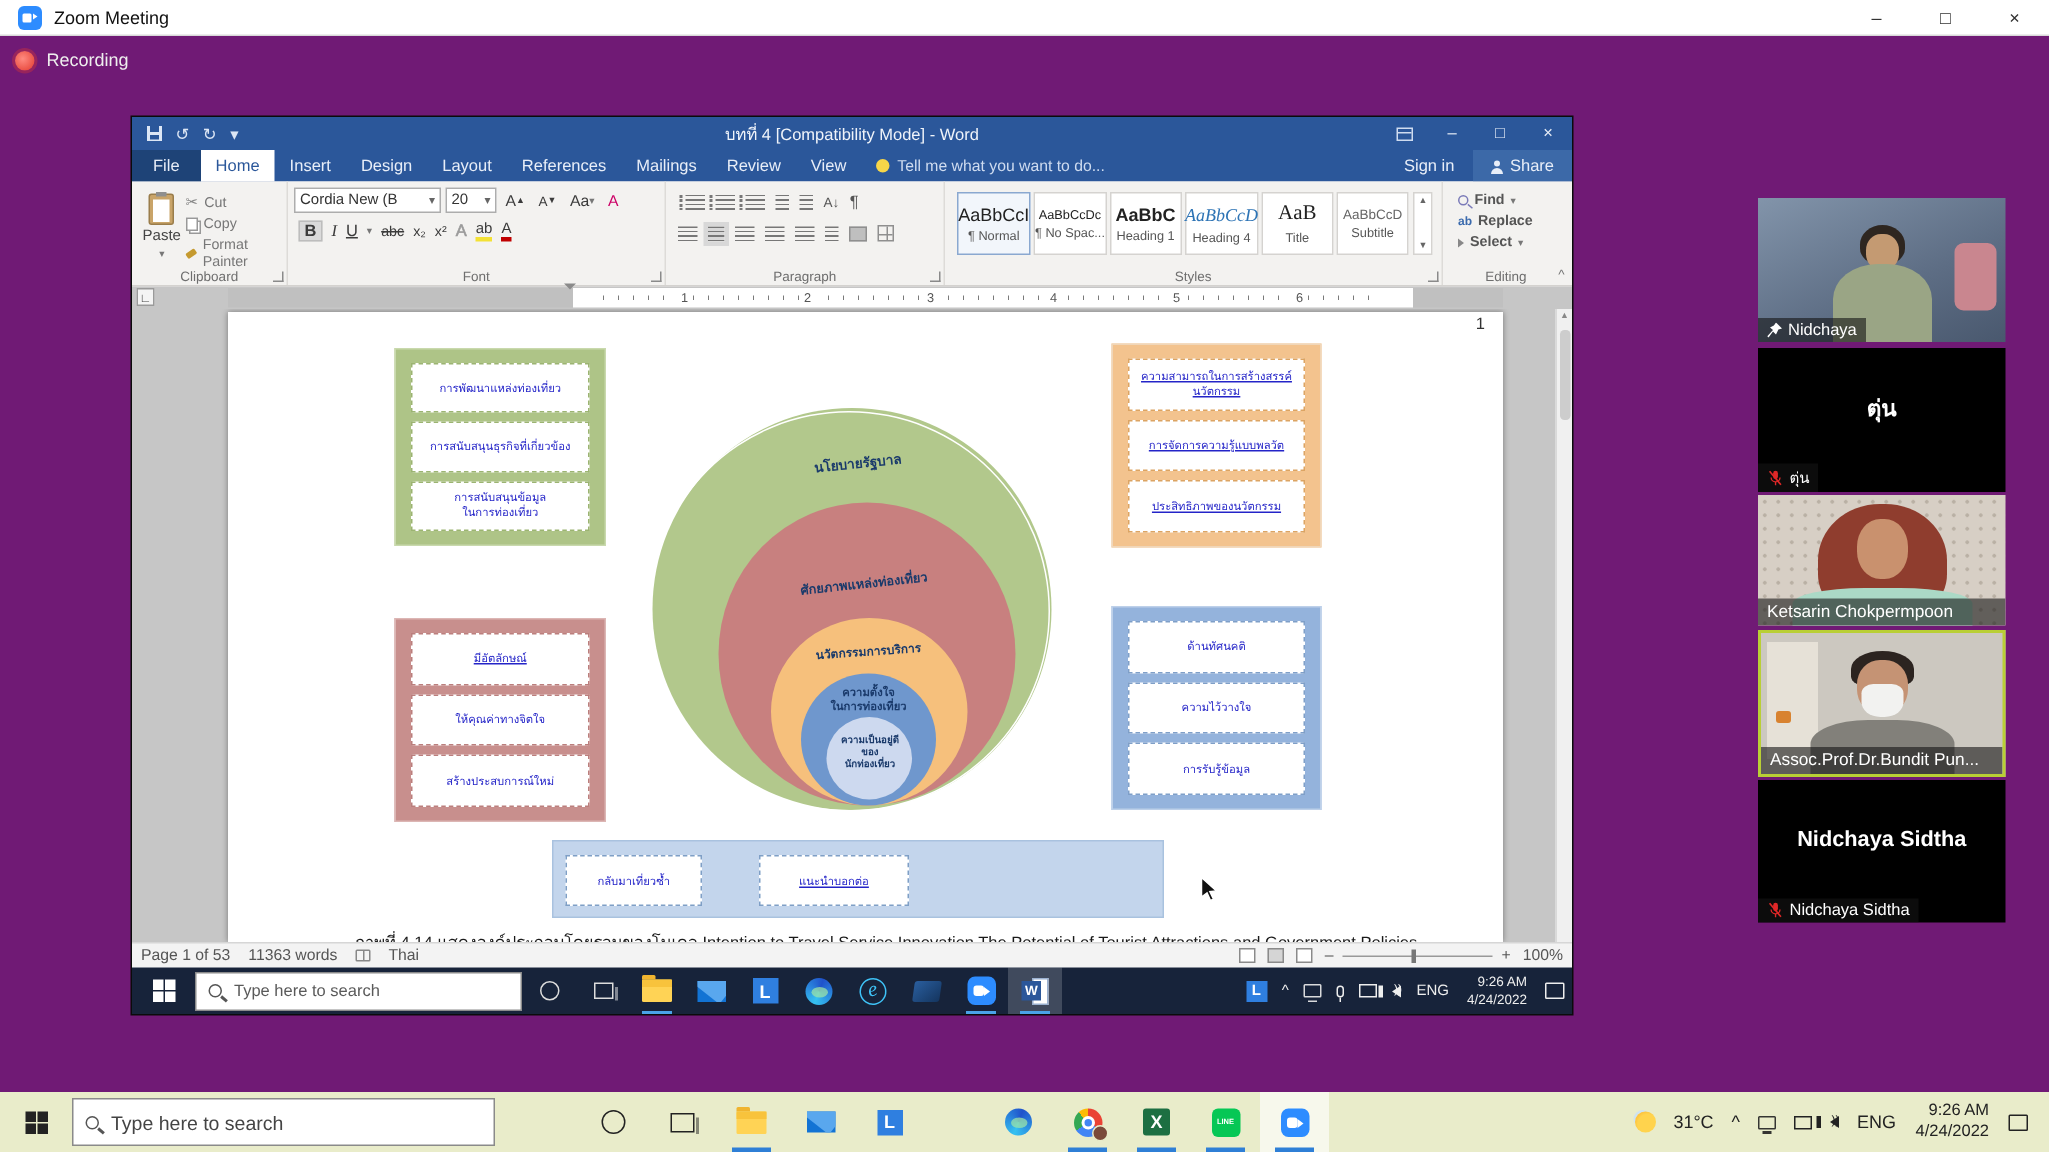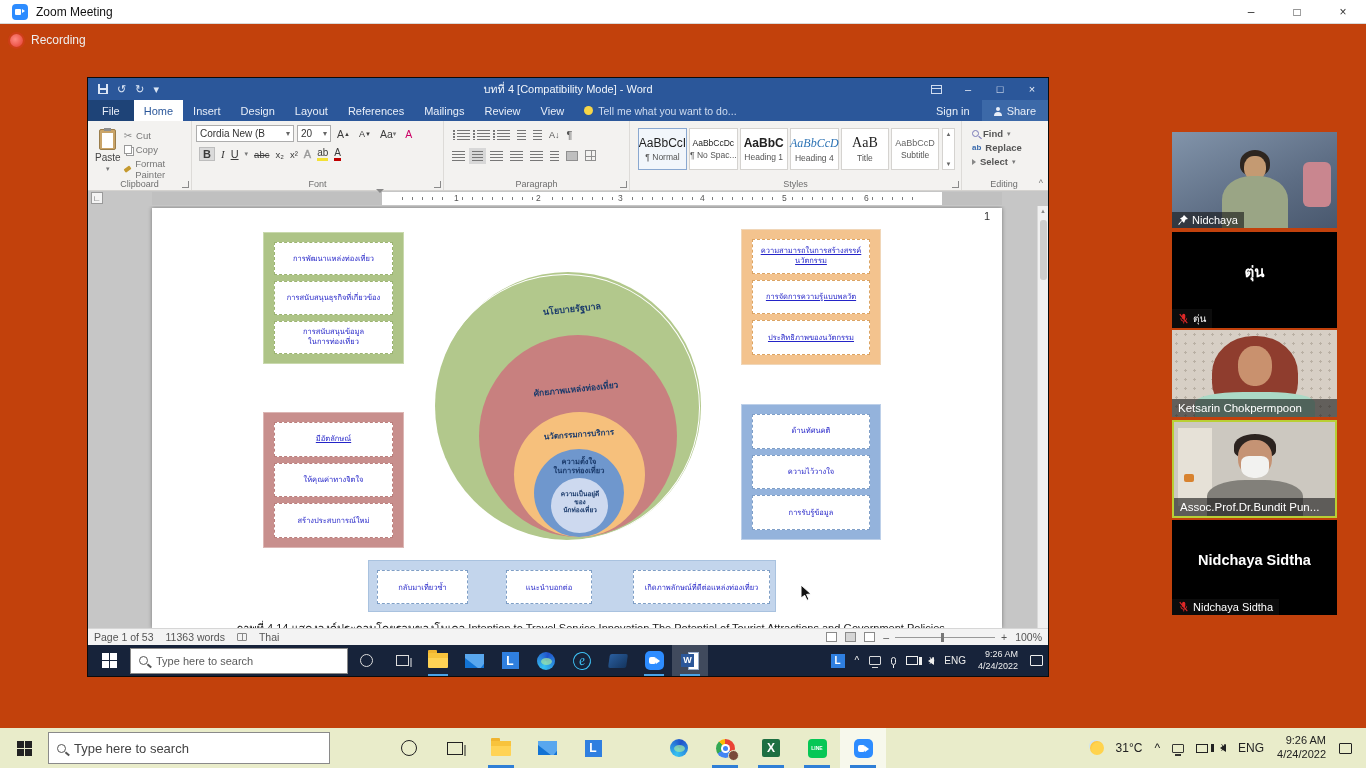"Zoom Meeting" .screen { background: #c2410c -> #701a75 }
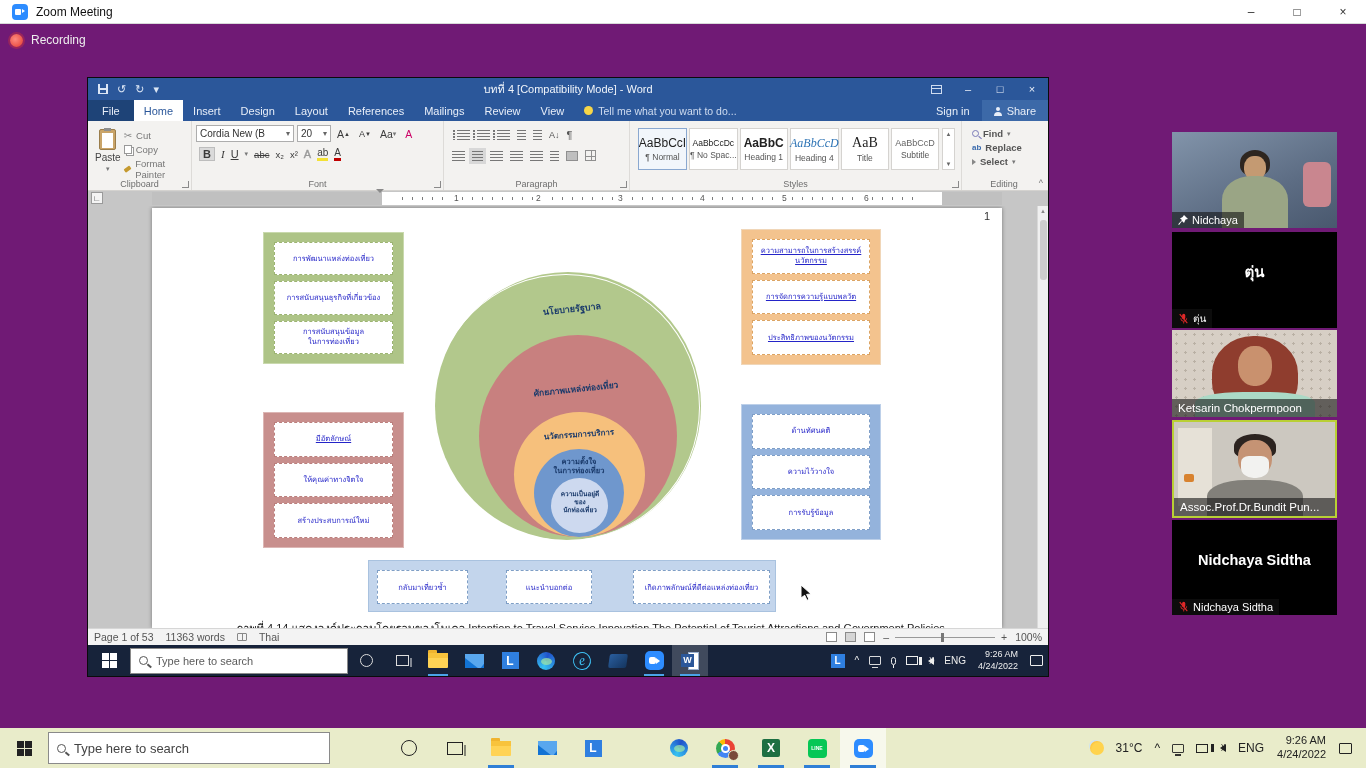"แนะนำบอกต่อ" .ob2 { text-decoration: none -> underline; width: 86px -> 100px }
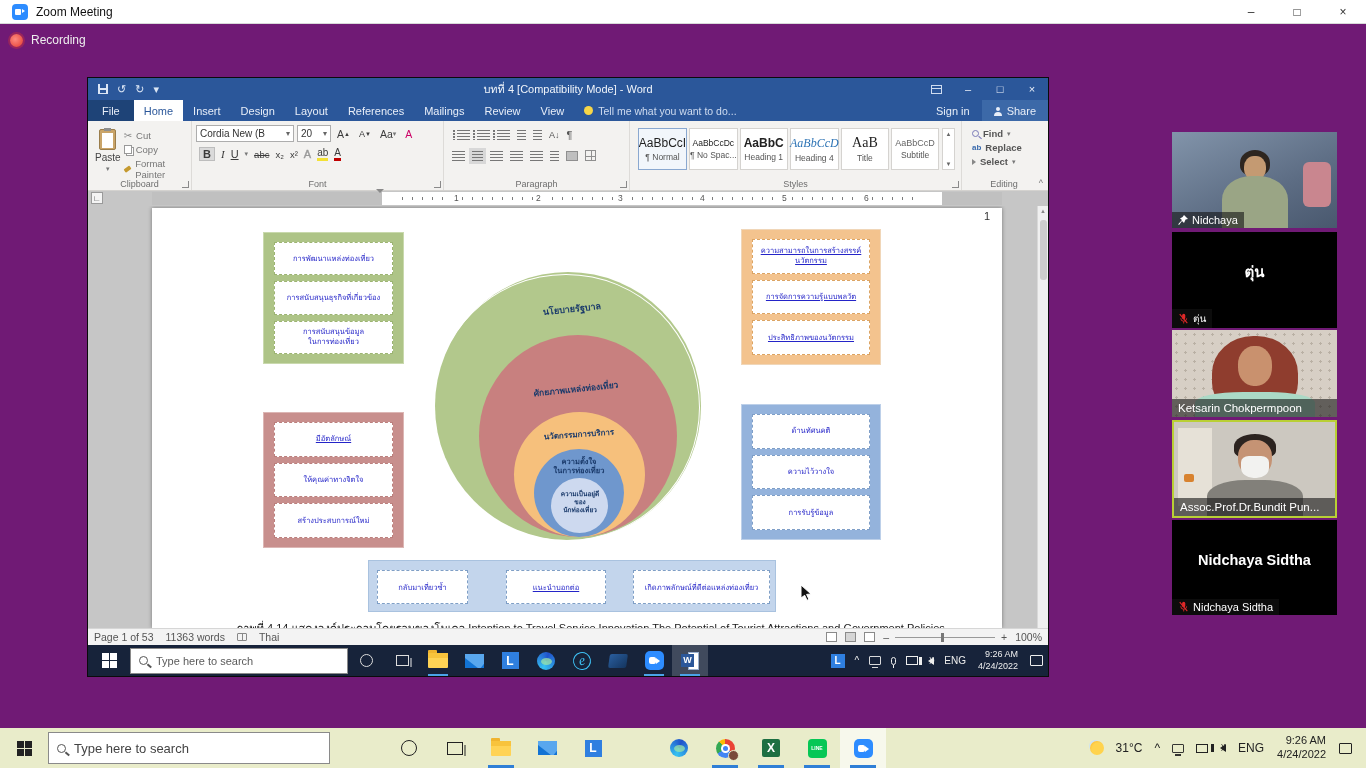"เกิดภาพลักษณ์ที่ดีต่อแหล่งท่องเที่ยว" span.obox { html: <span>เกิดภาพลักษณ์ที่ดีต่อแหล่งท่องเที่ยว</span> -> none }
